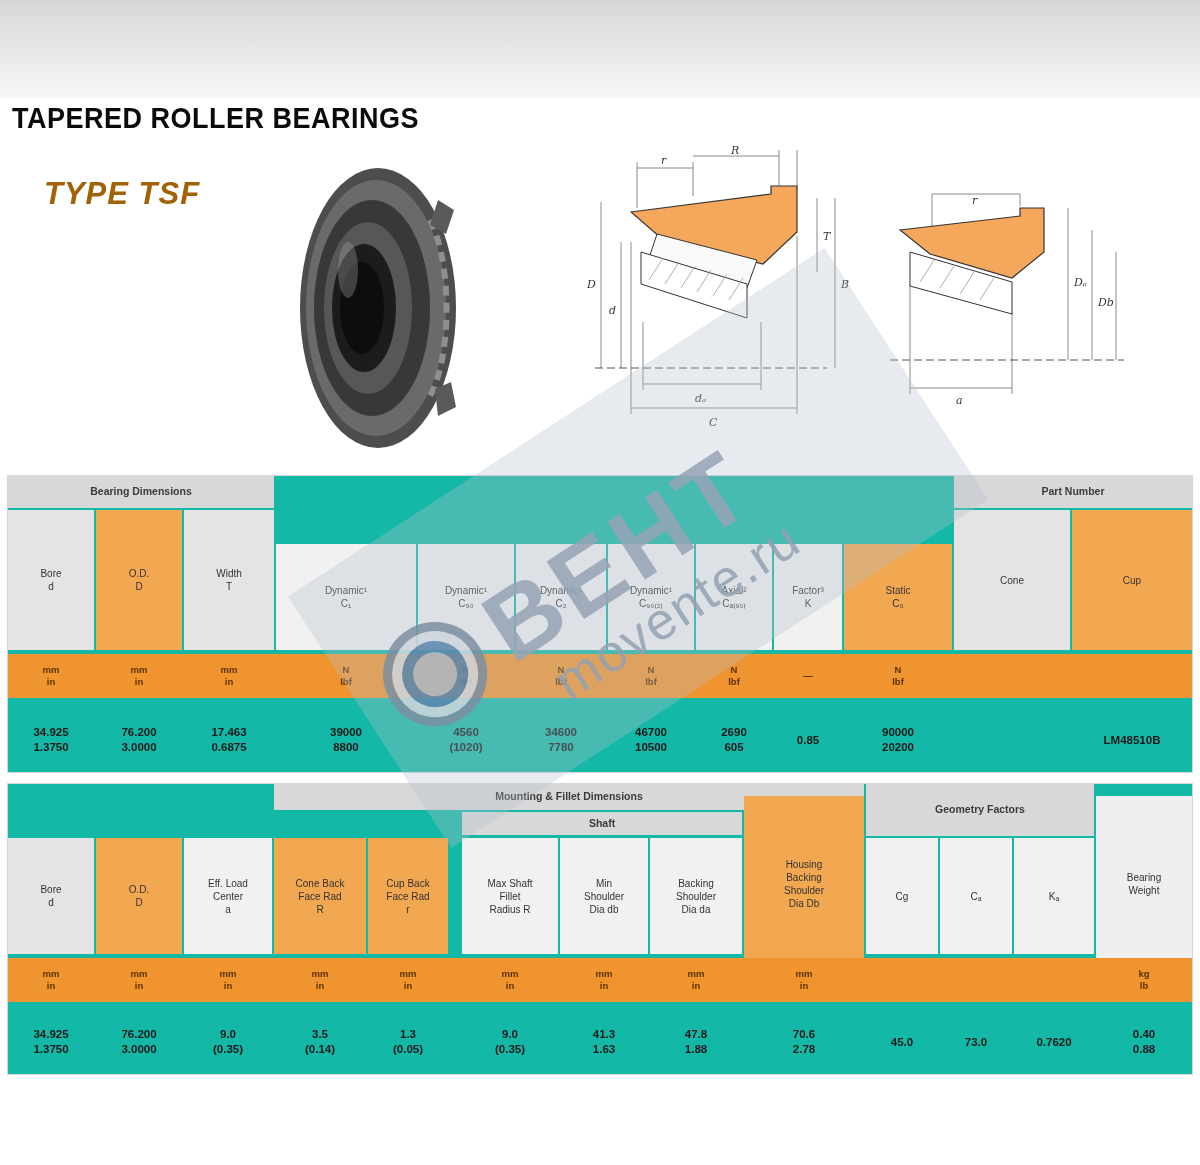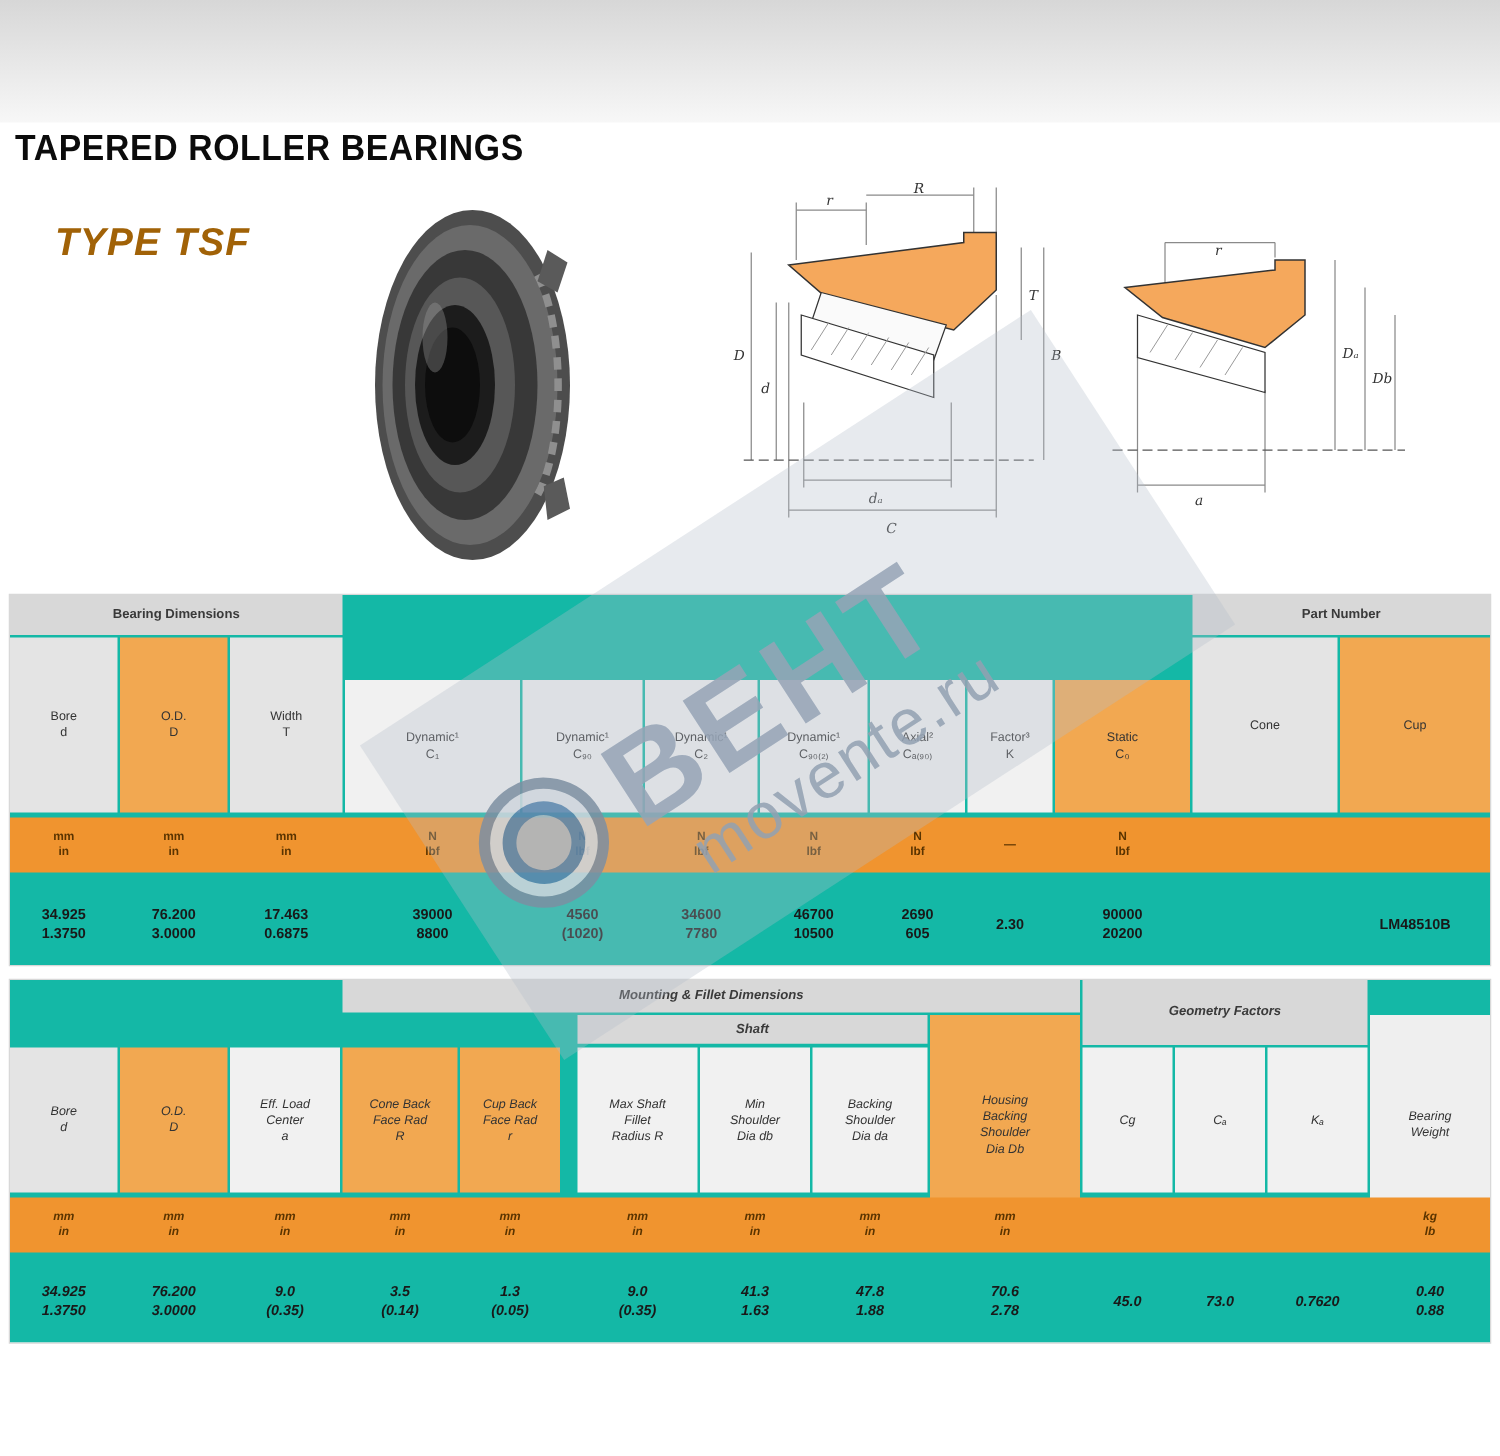"2.30" div.cell { text: 2.30 -> 0.85 }
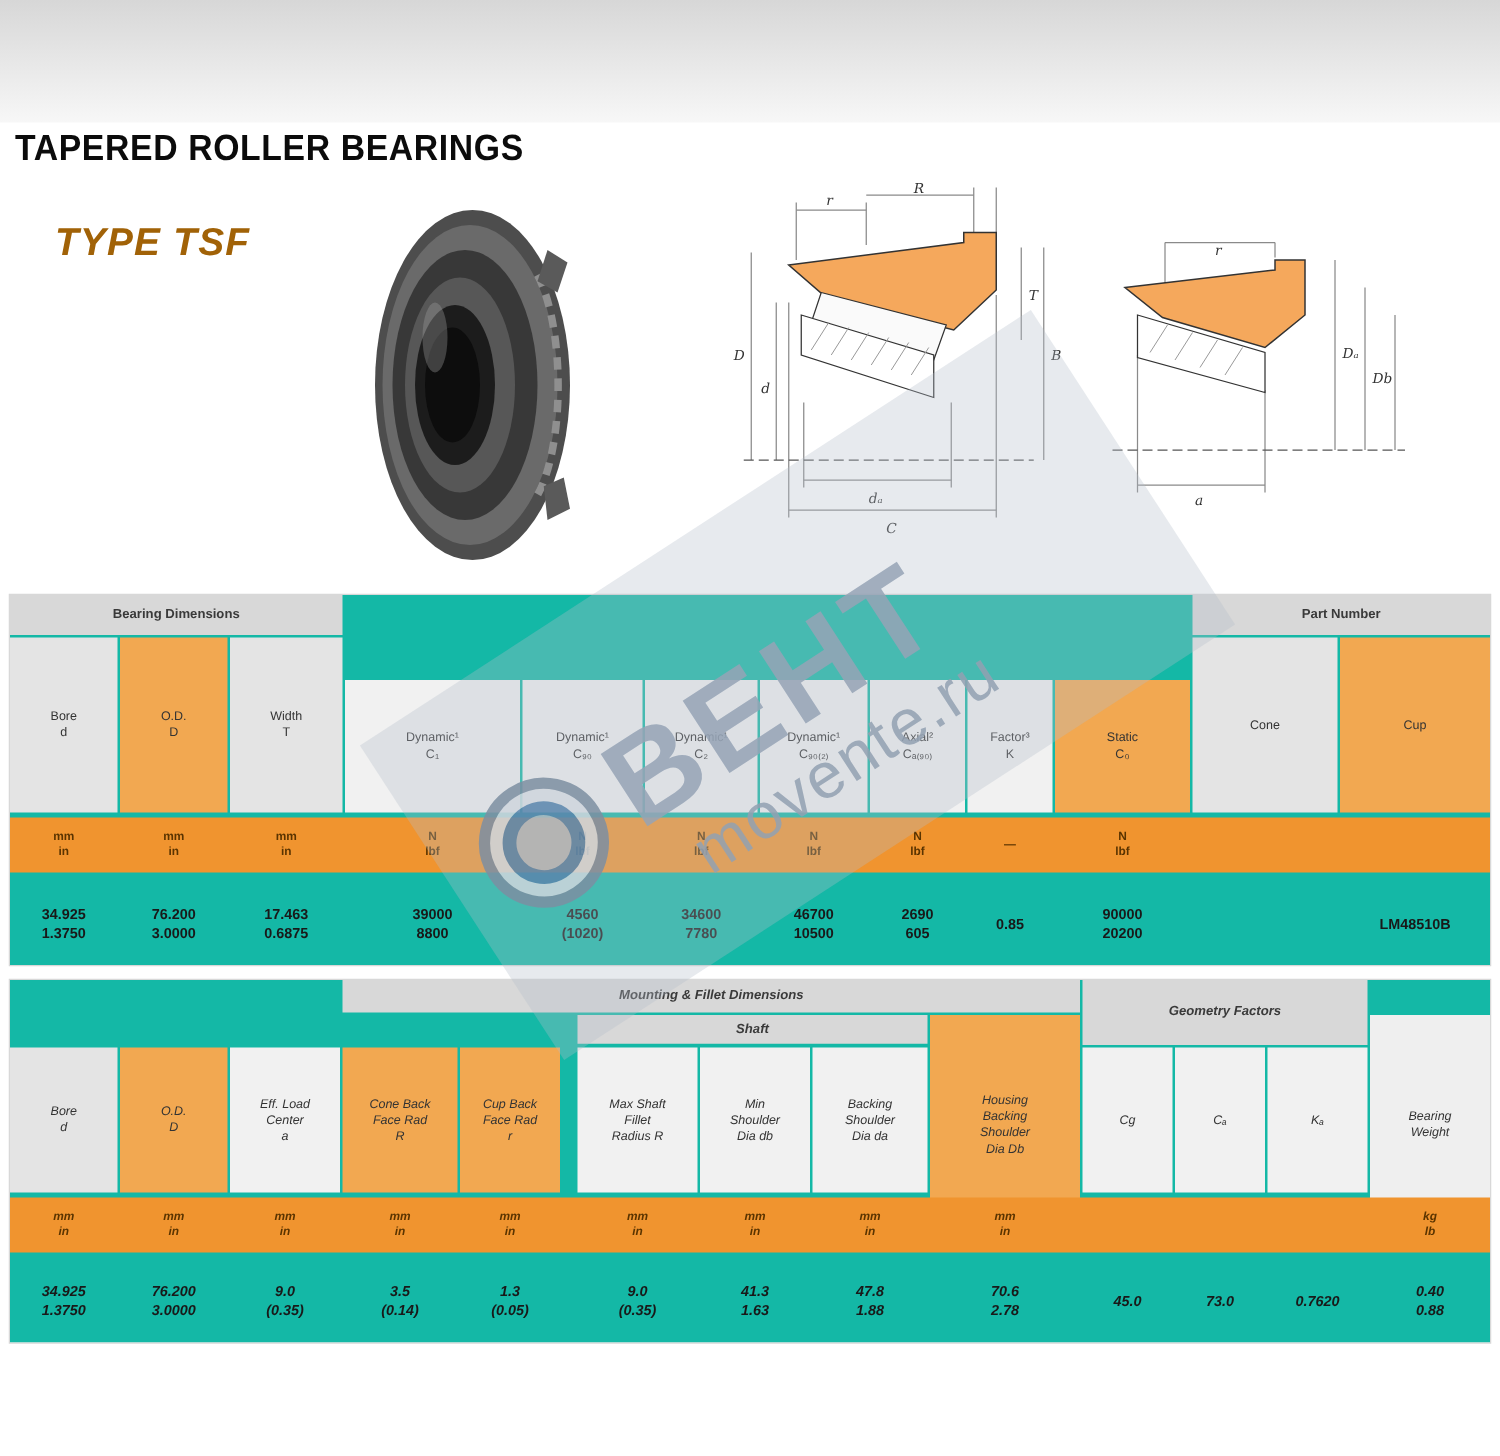"Mounting & Fillet Dimensions" .t2 { font-style: italic -> none }
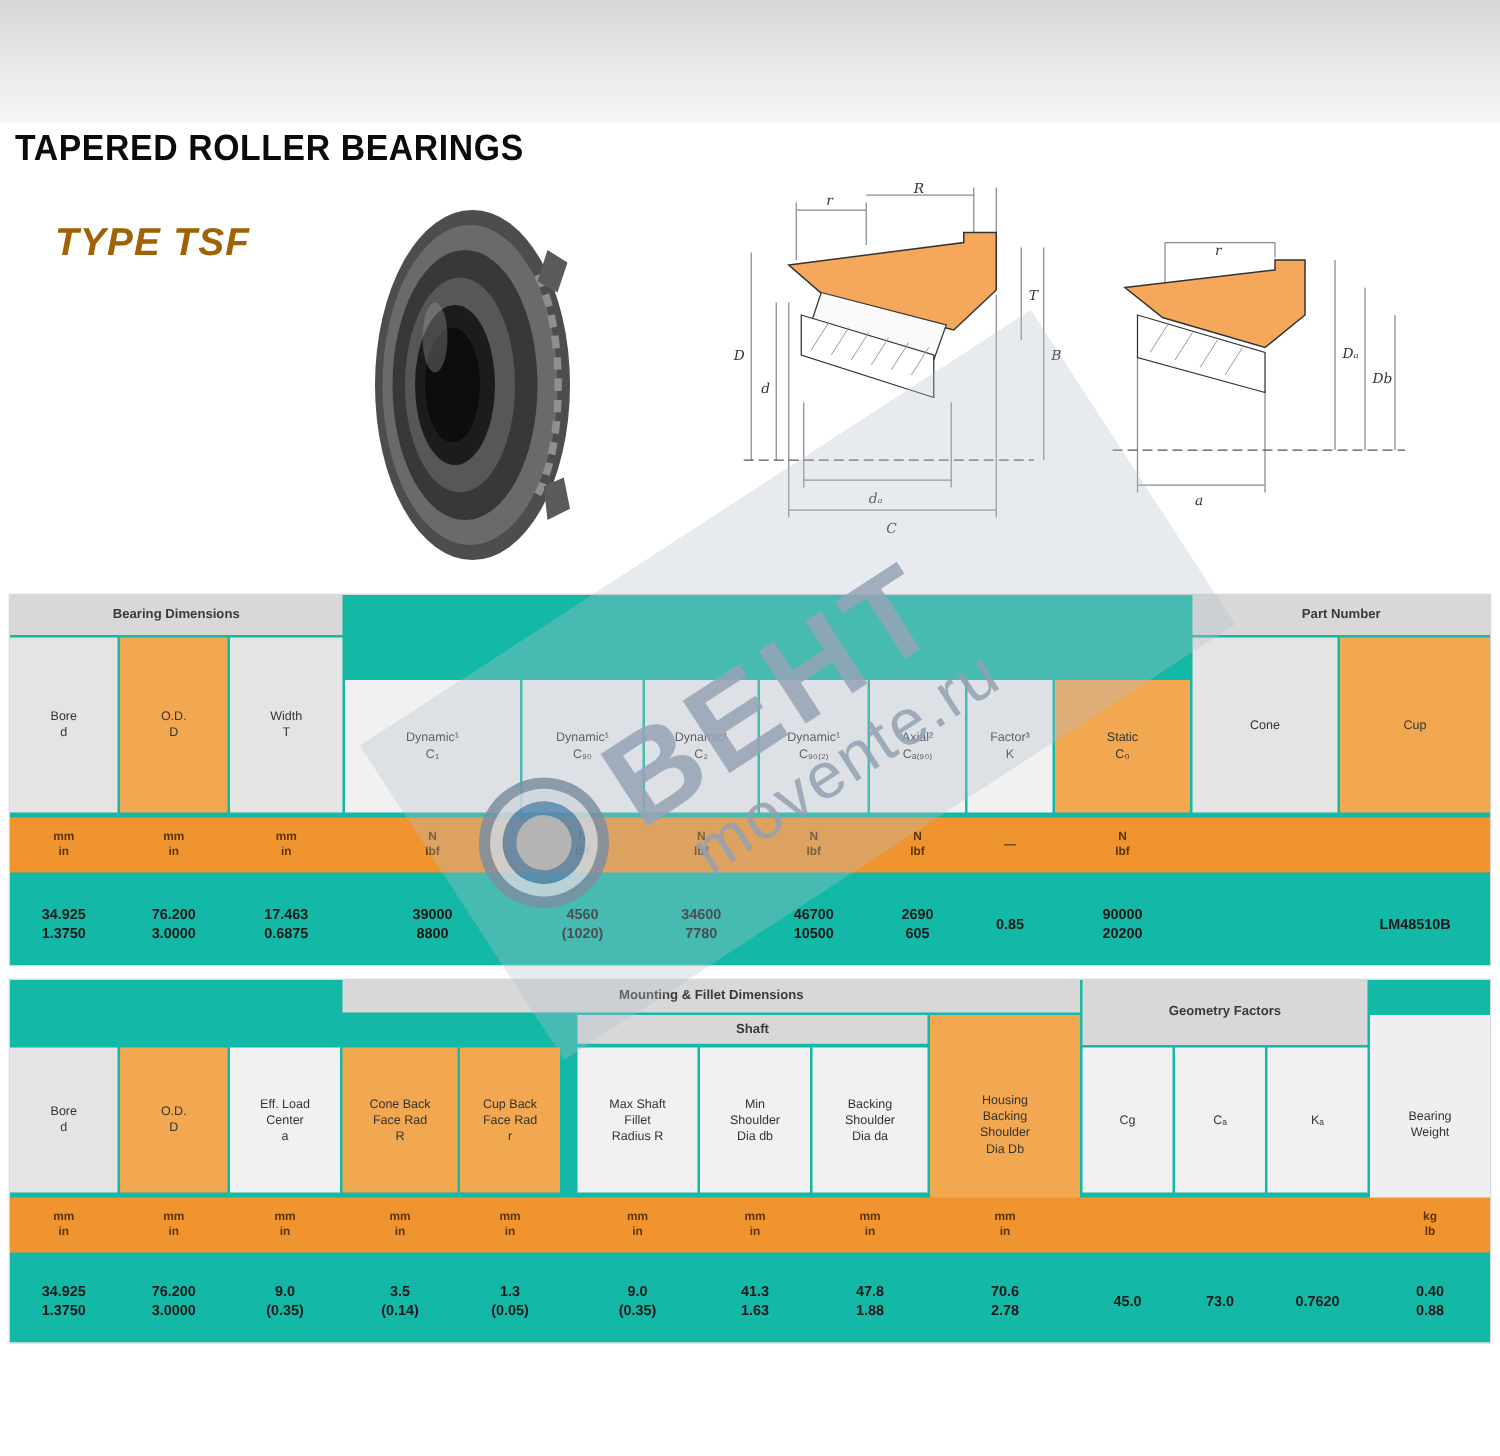"Housing" .t2 .rtall { top: 28px -> 12px }
